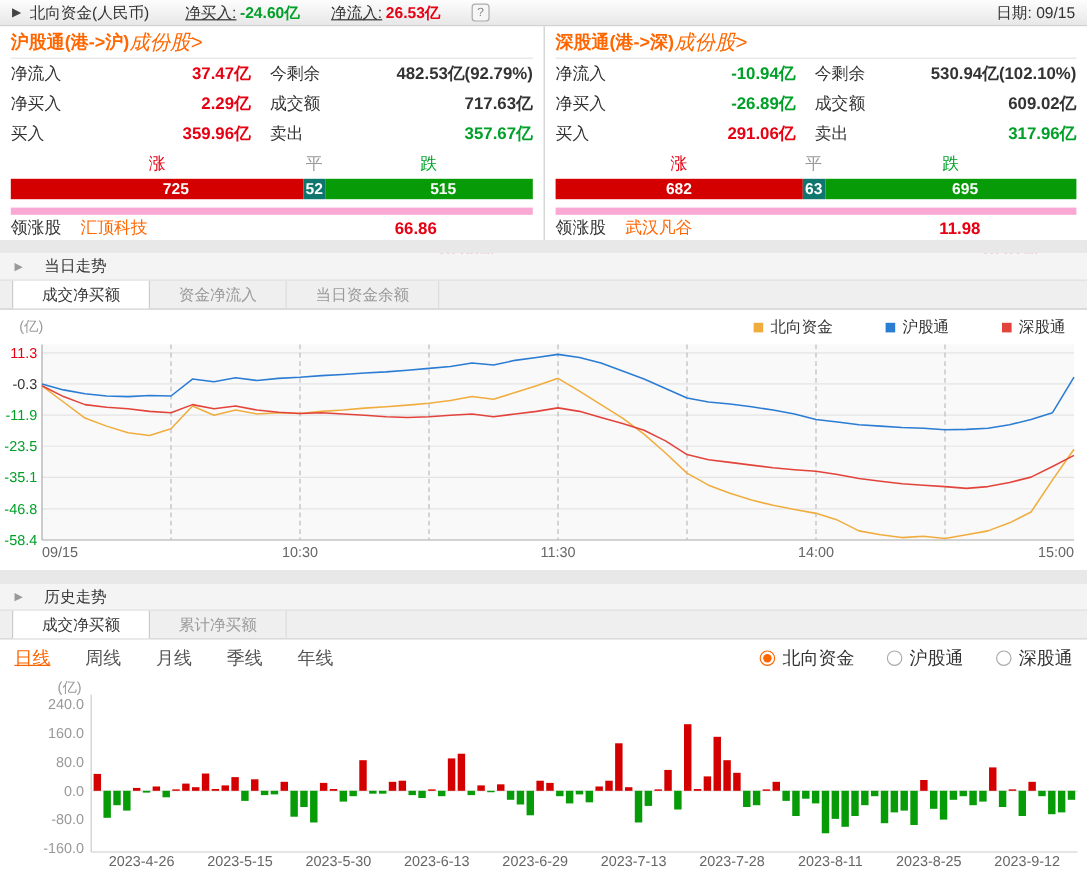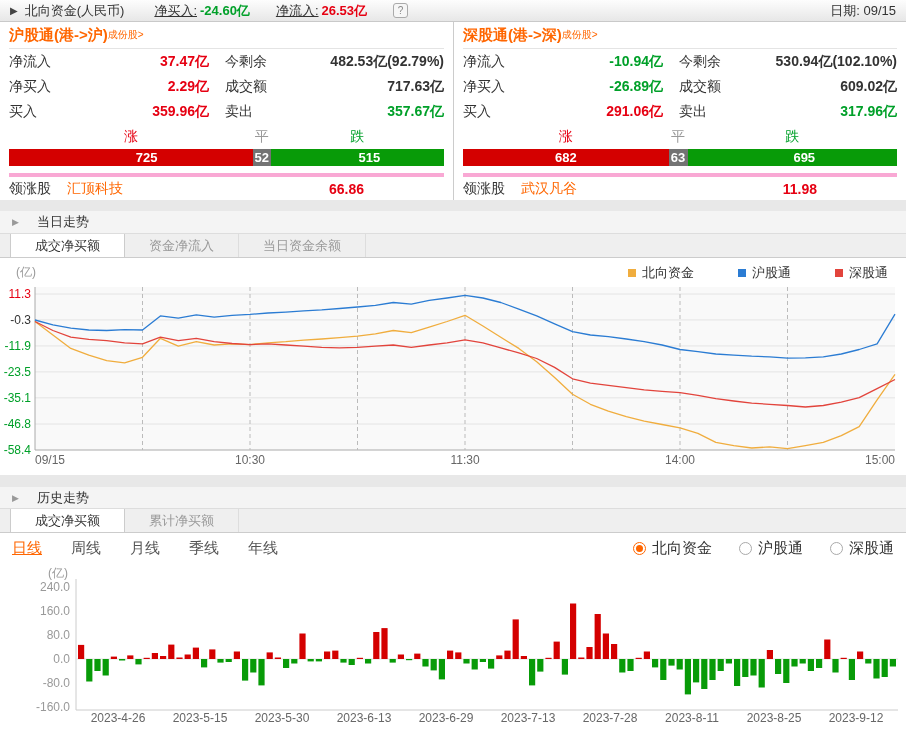"成份股>" .panel-link { font-size: 10px -> 17px; font-style: none -> italic }
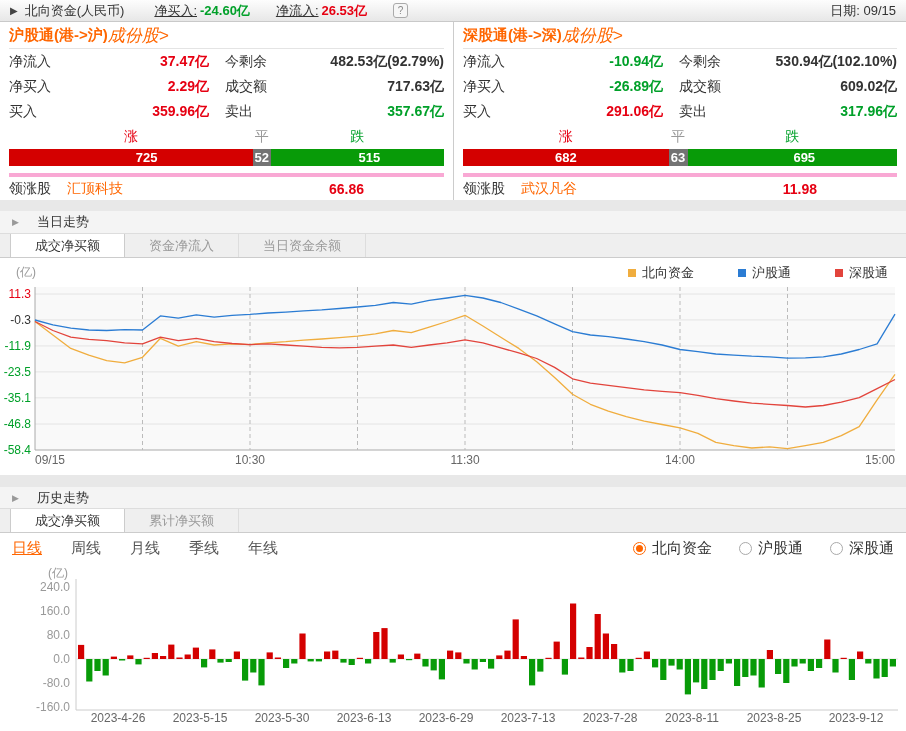"52" .seg-flat { background: #737373 -> #0f766e }
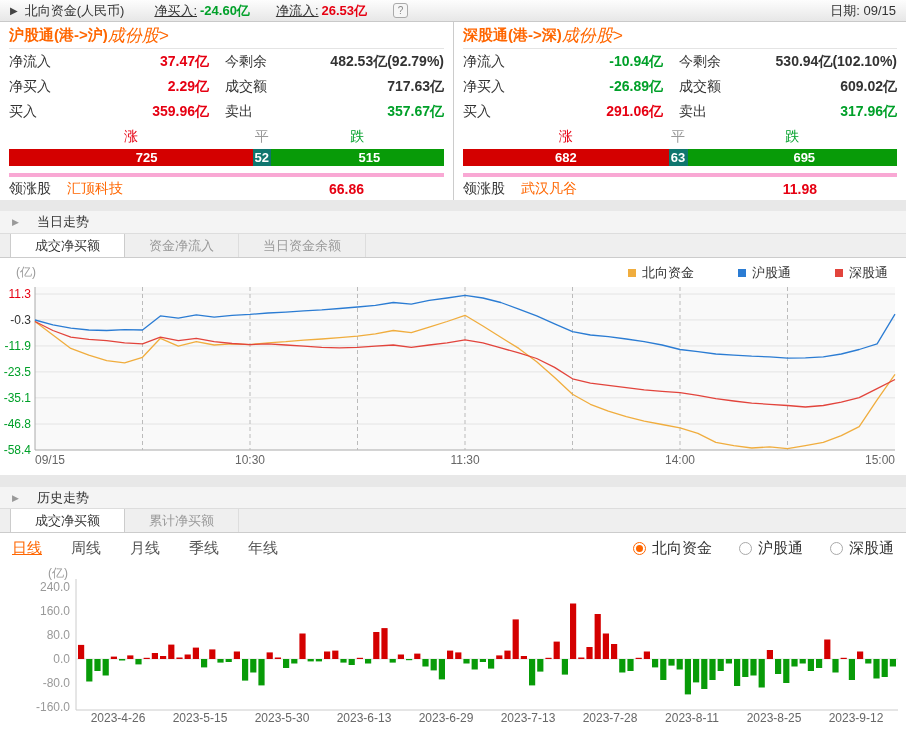"领涨股" .leader-row { border-top: 4px solid #f9a8d4 -> 6px solid #f9a8d4 }
